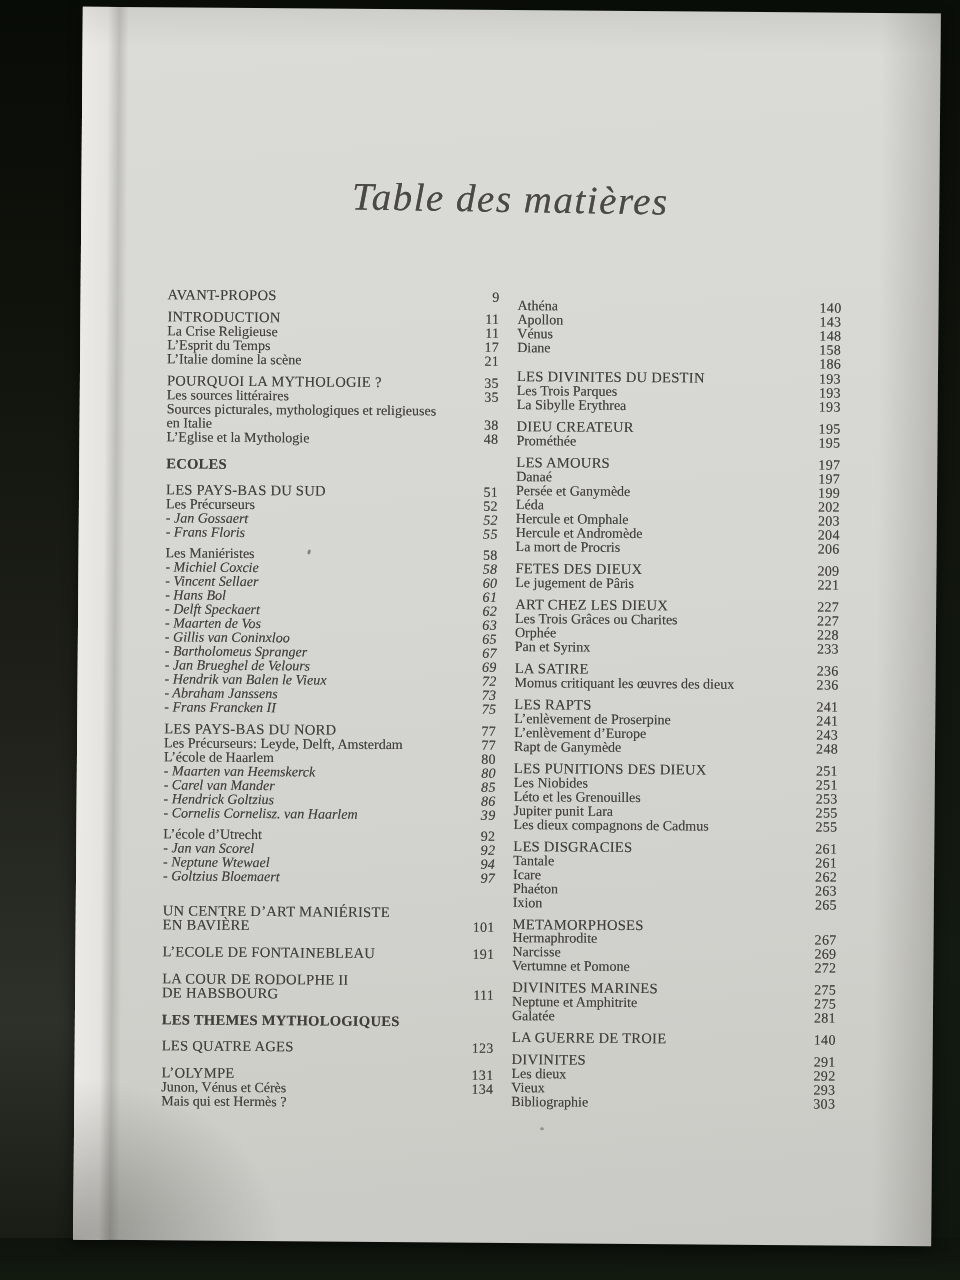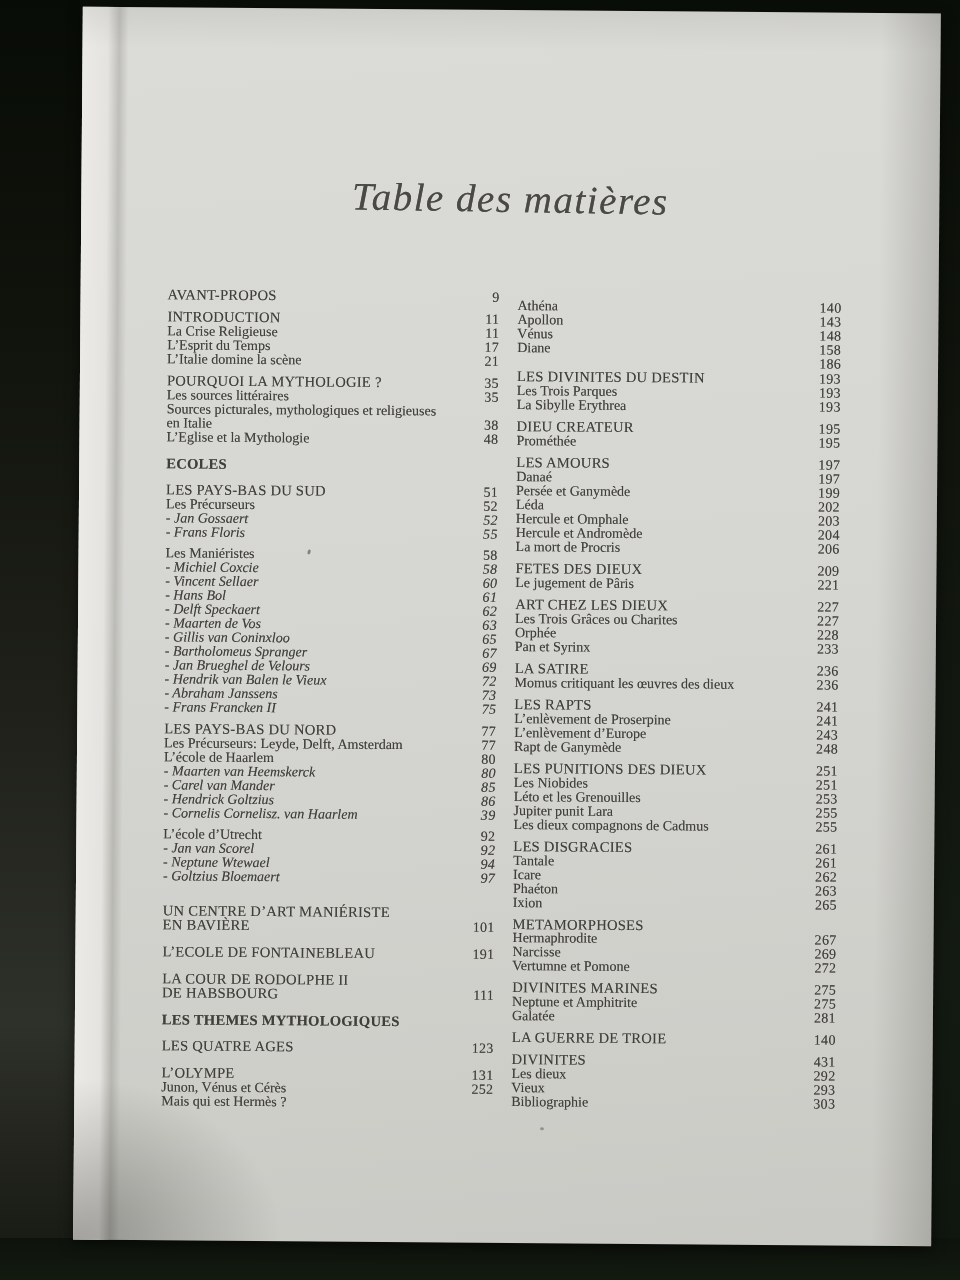"431" span.n { text: 431 -> 291 }
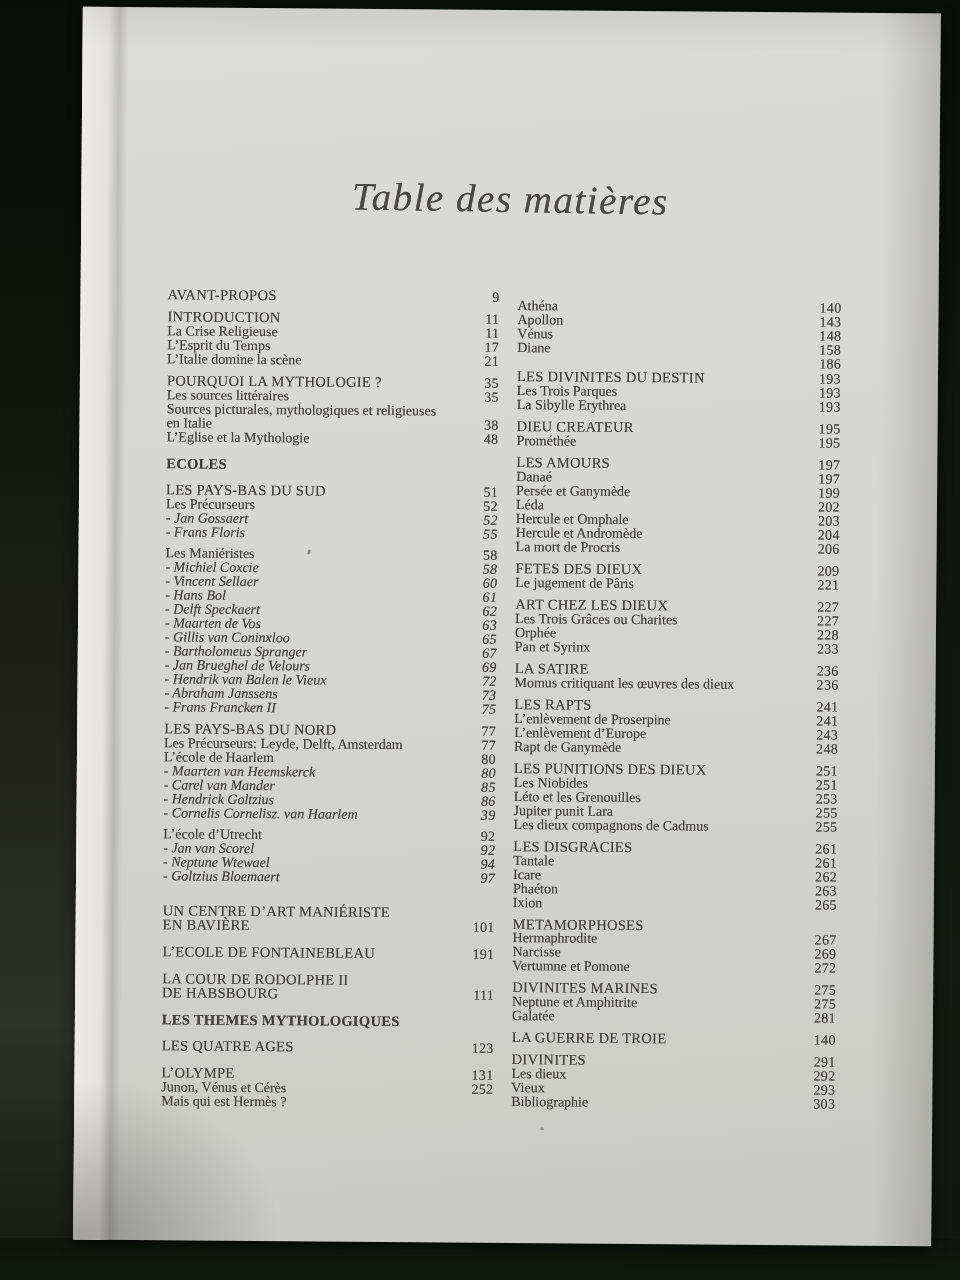"252" span.n { text: 252 -> 134 }
